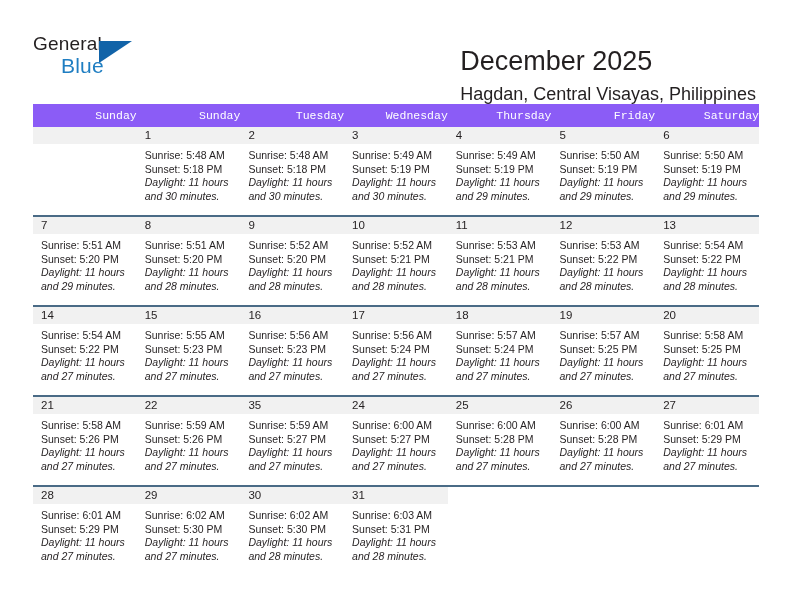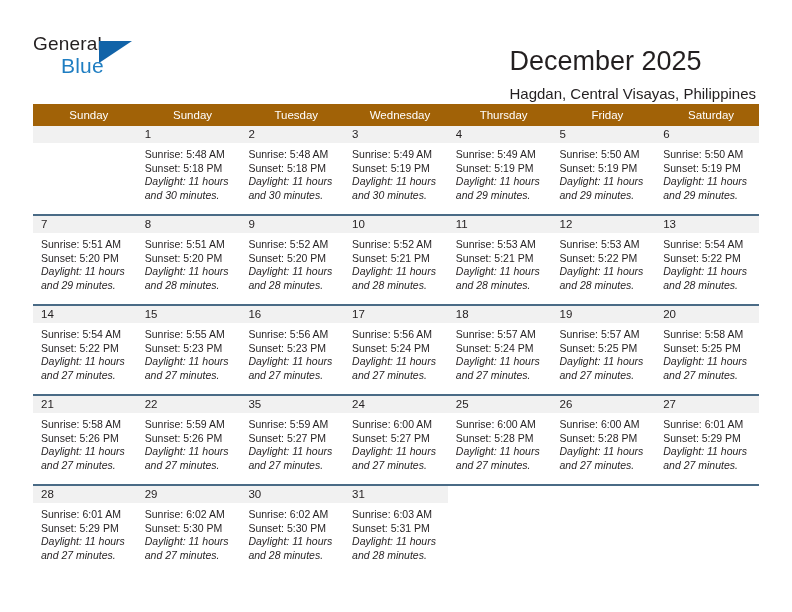"Hagdan, Central Visayas, Philippines" .location { font-size: 15px -> 18px }
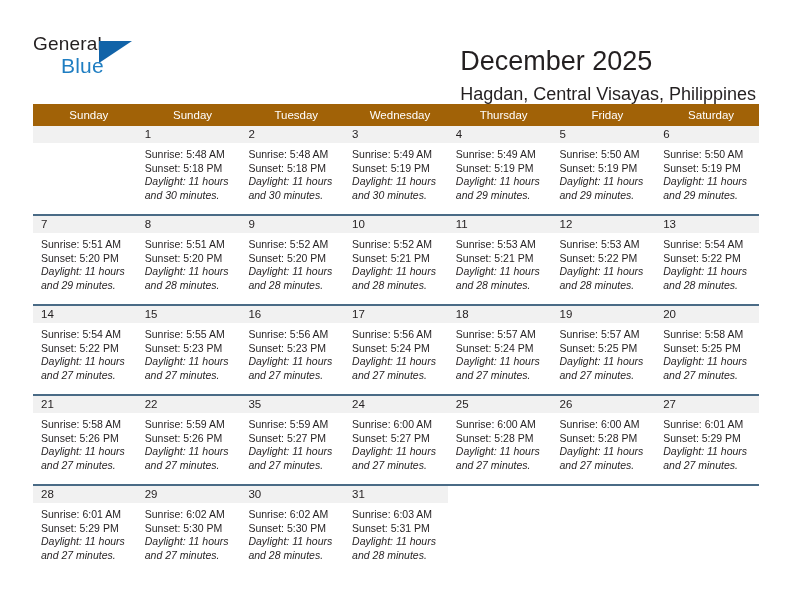"Sunday" .cal th { background: #a16207 -> #8b5cf6; font-family: none -> Liberation Mono, monospace; text-align: center -> right }
